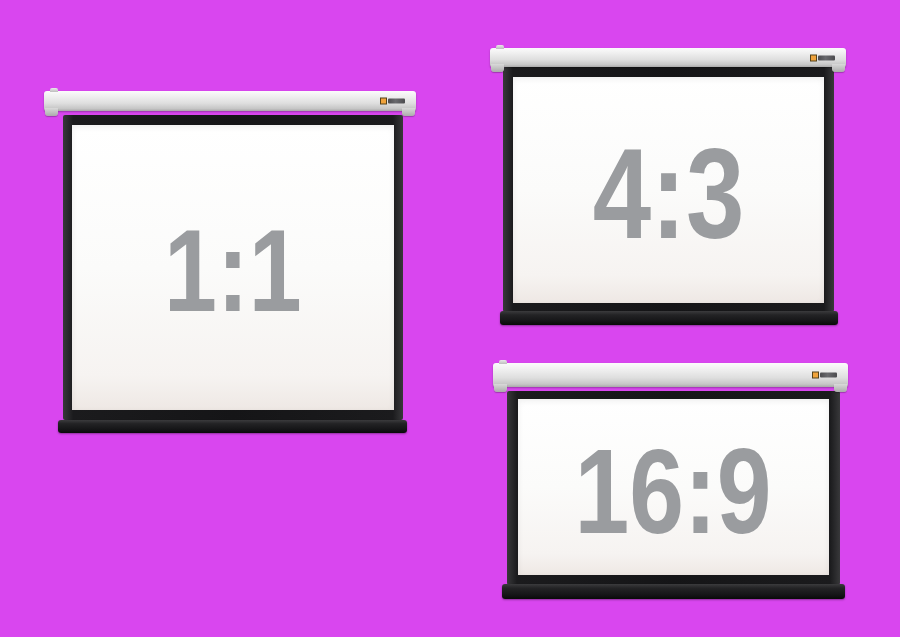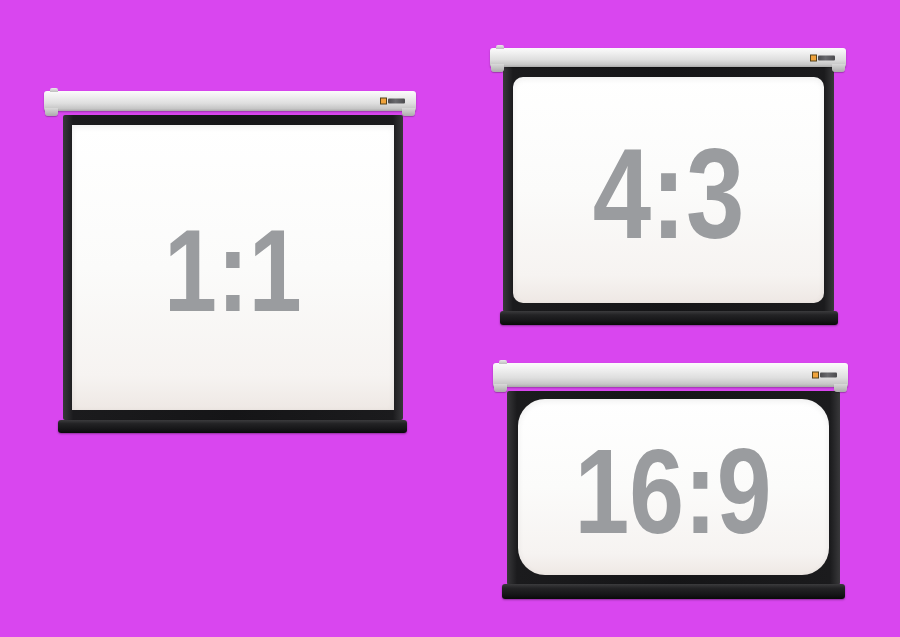"4:3" .screen-b .surface { border-radius: 10px -> none }
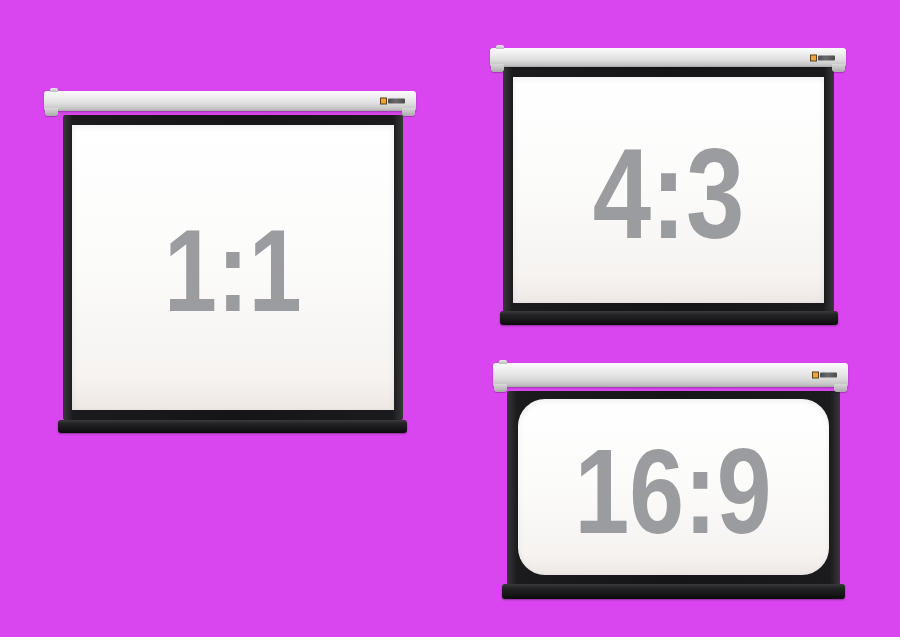"16:9" .screen-c .surface { border-radius: 27px -> none }
